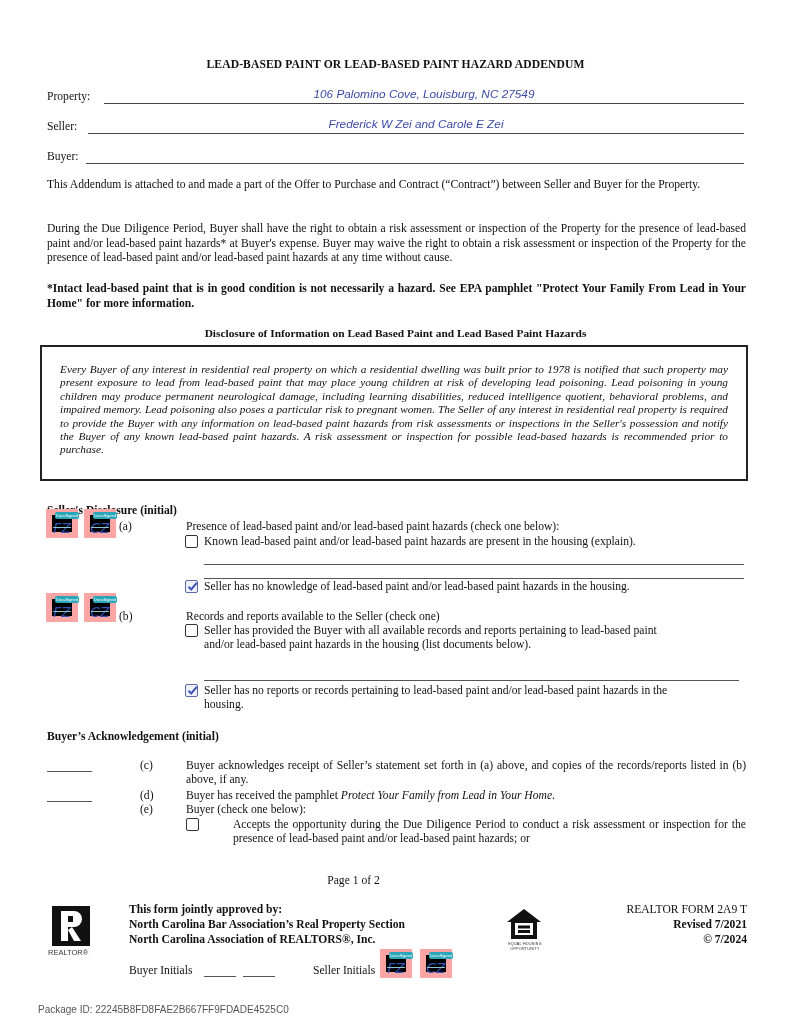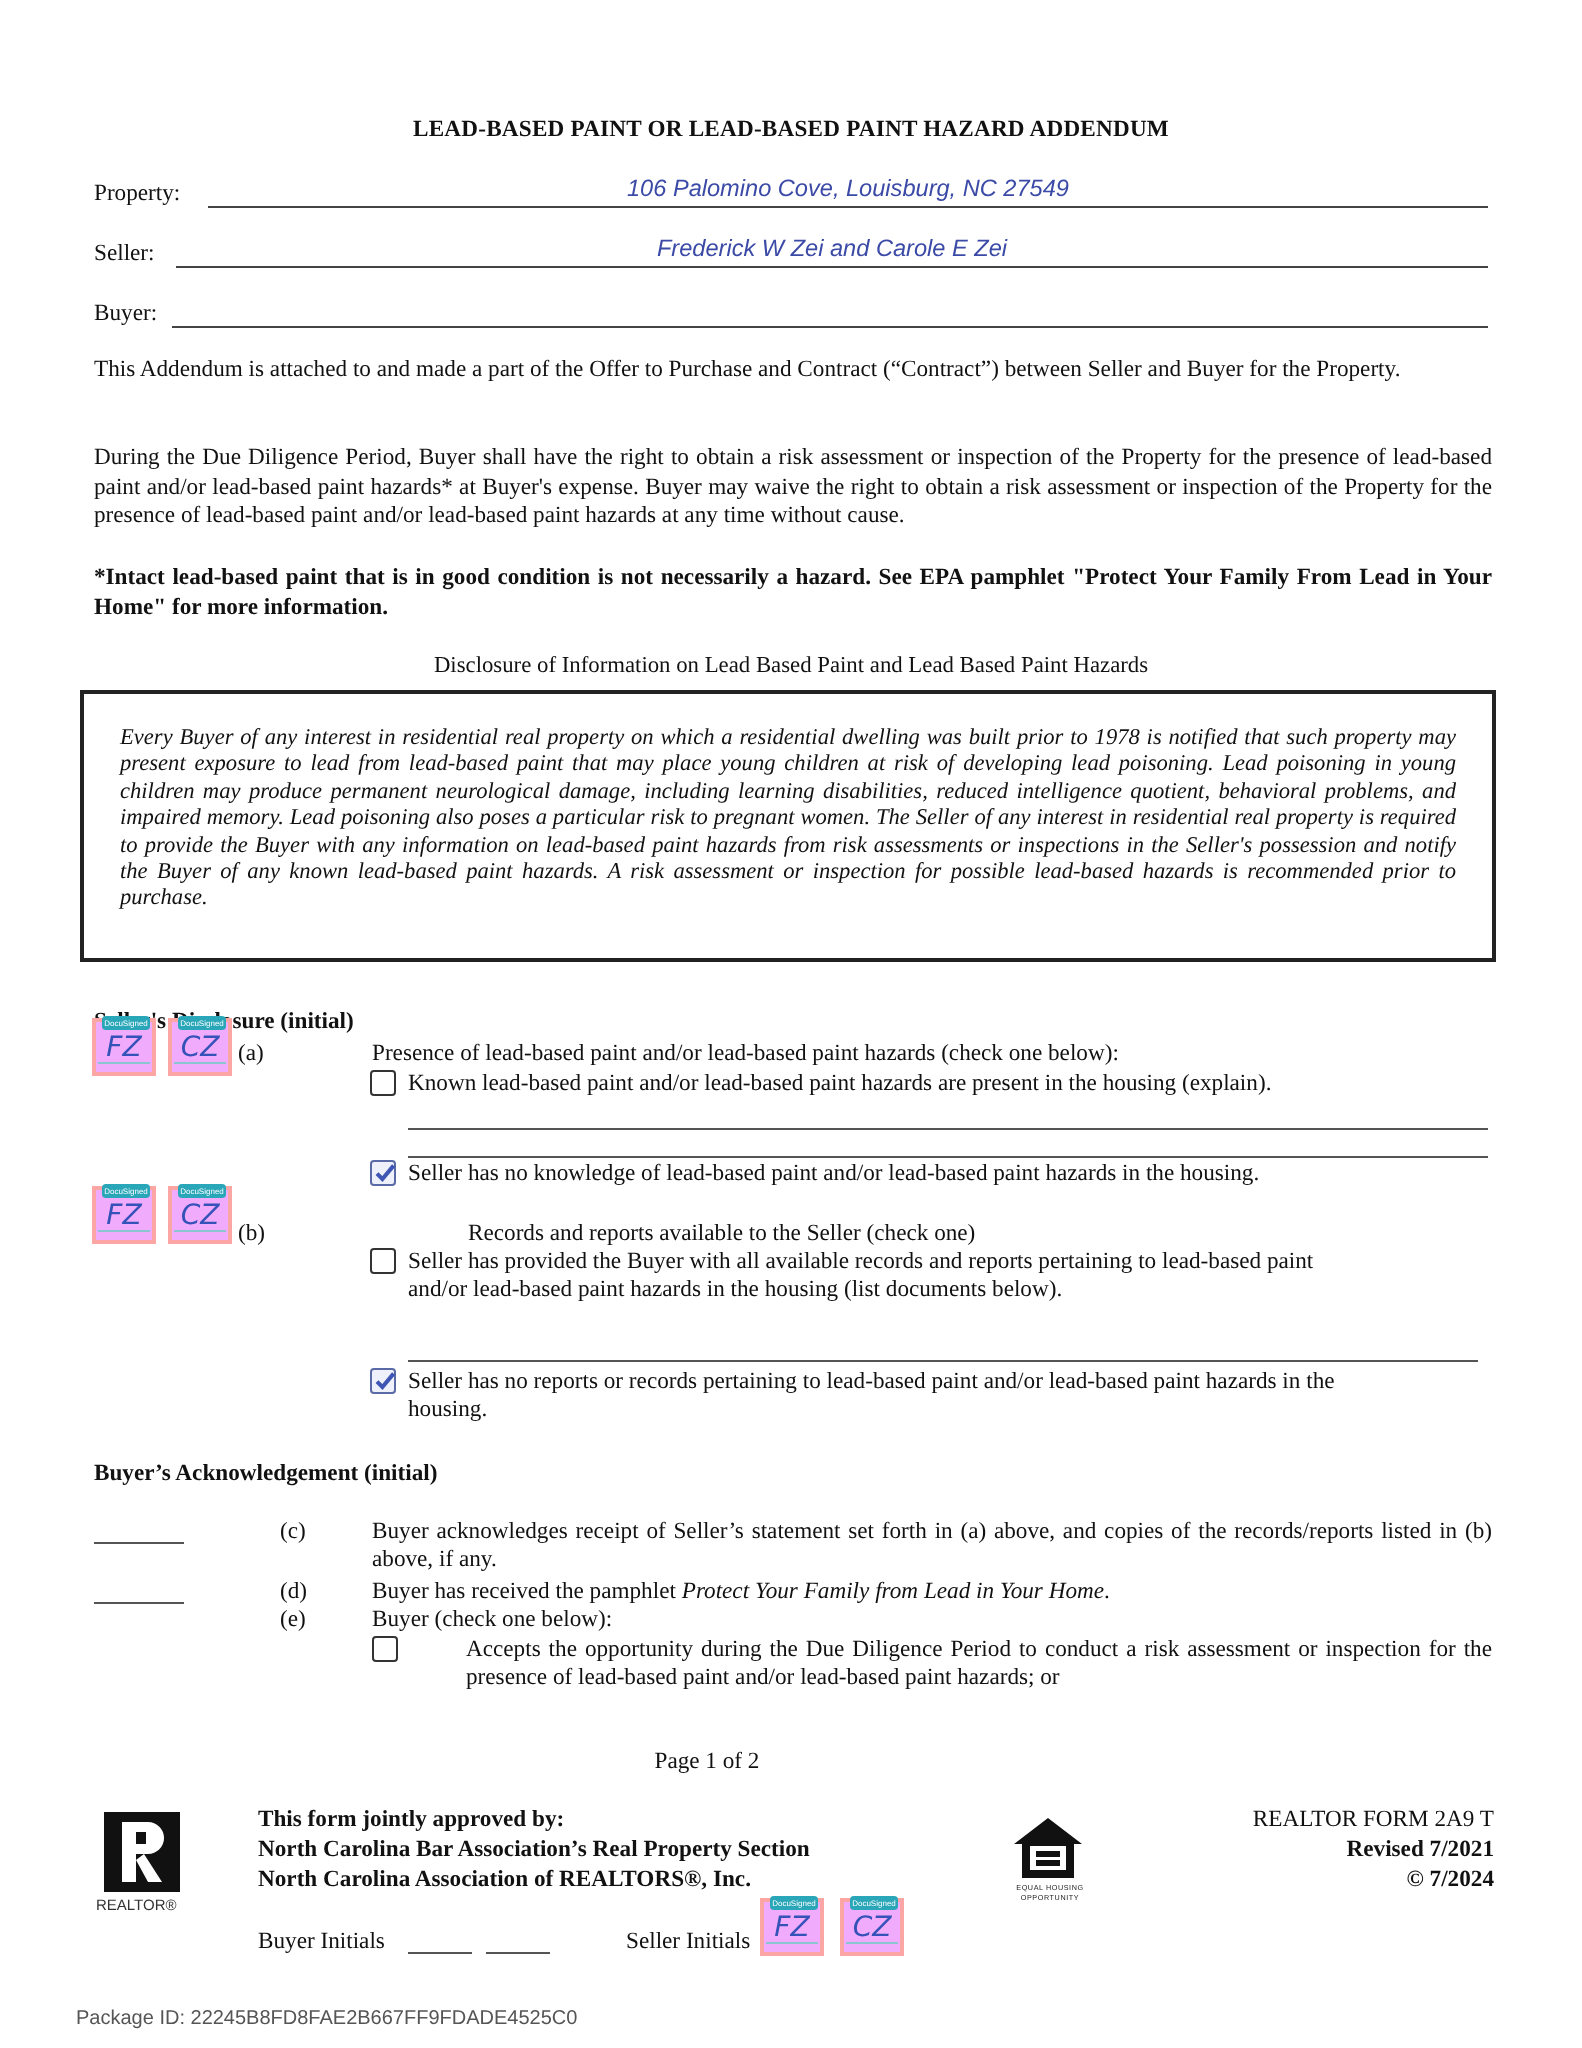"Disclosure of Information on Lead" .disclosure-heading { font-weight: normal -> bold }
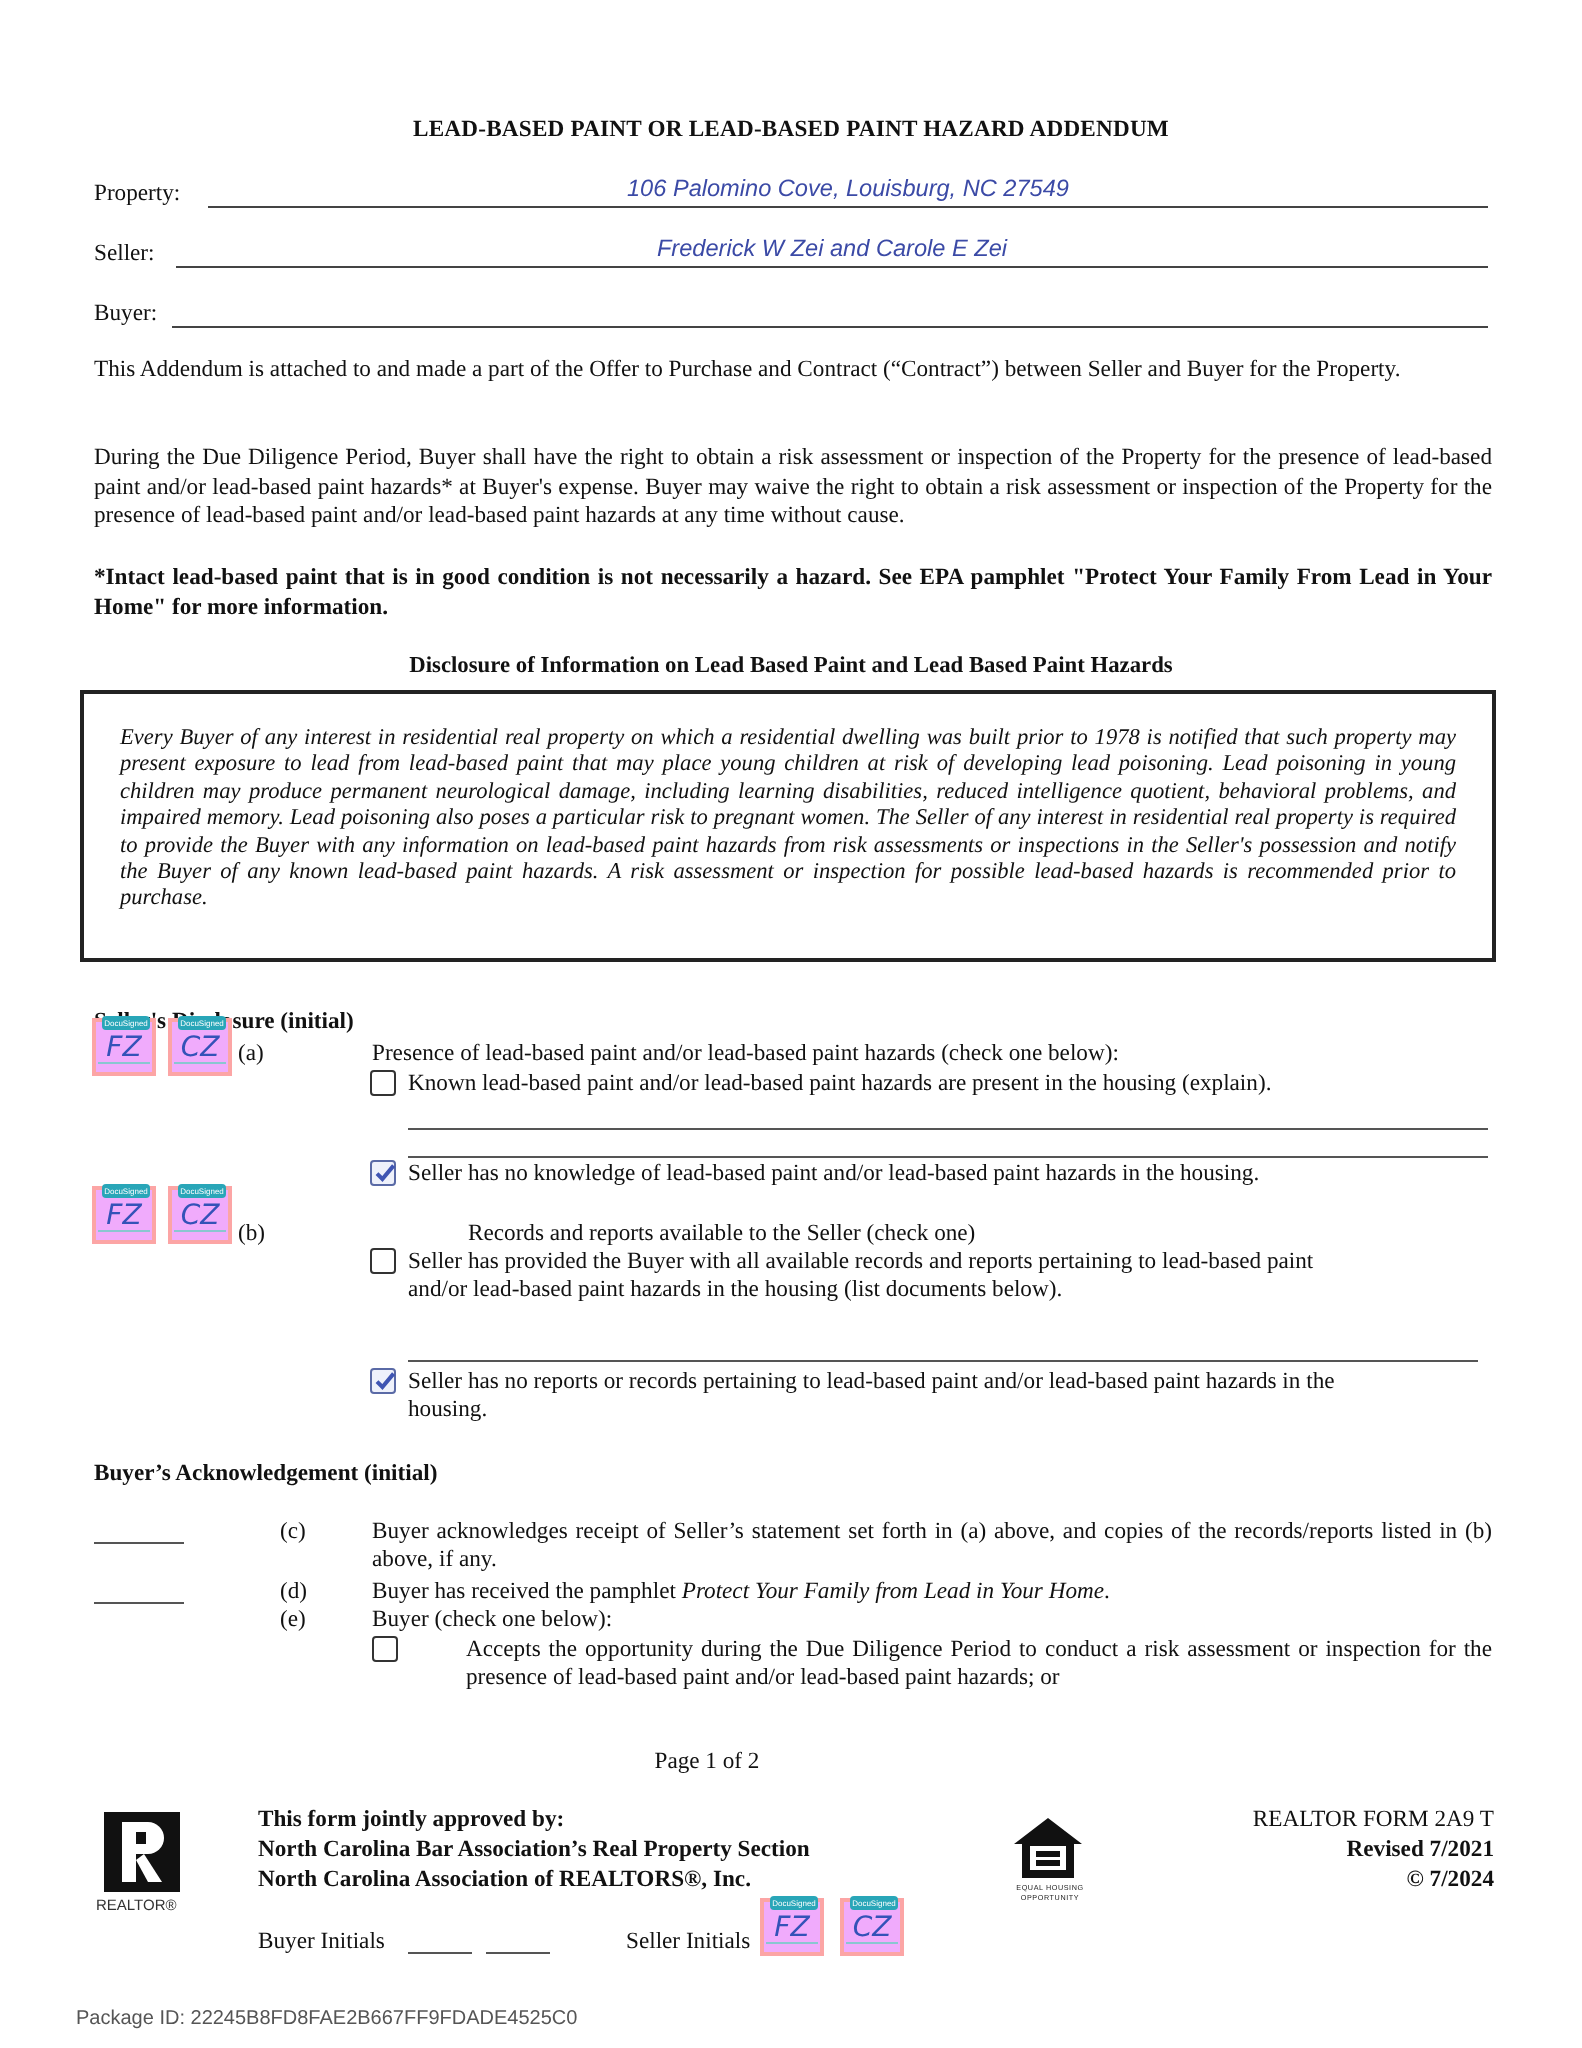"FZ" .stamp { background: #f0abfc -> #000000; border: 2px solid #fca5a5 -> 6px solid #fca5a5 }
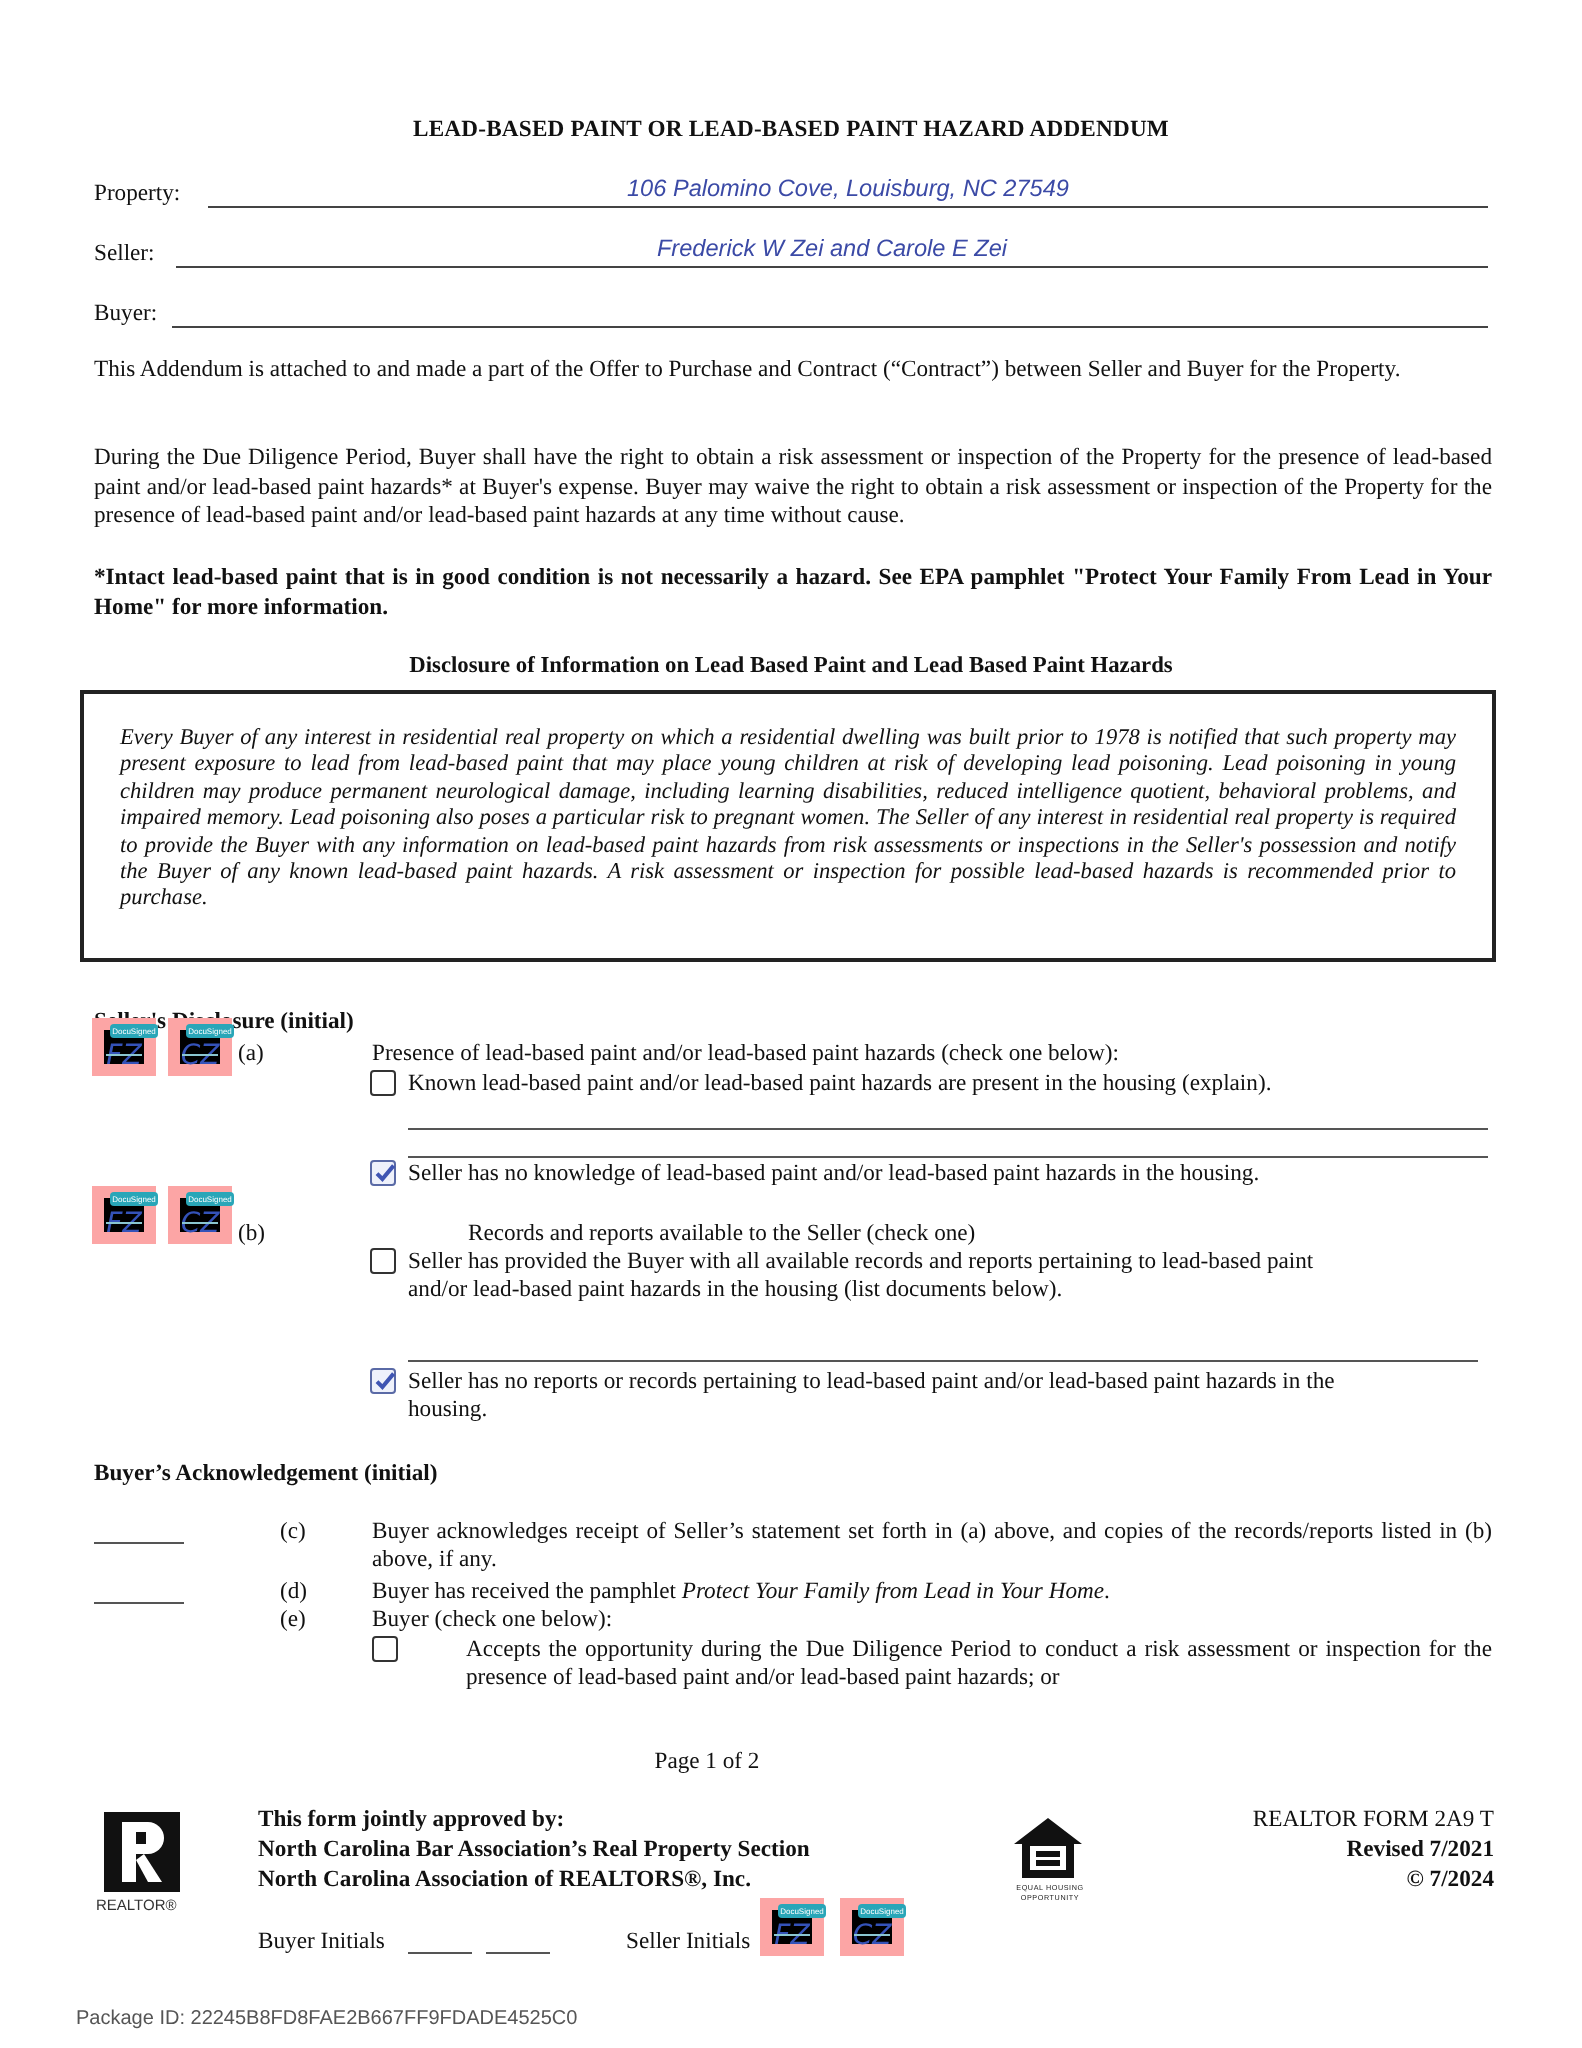"Records and reports available to" div.abs { margin-left: 48px -> none }
